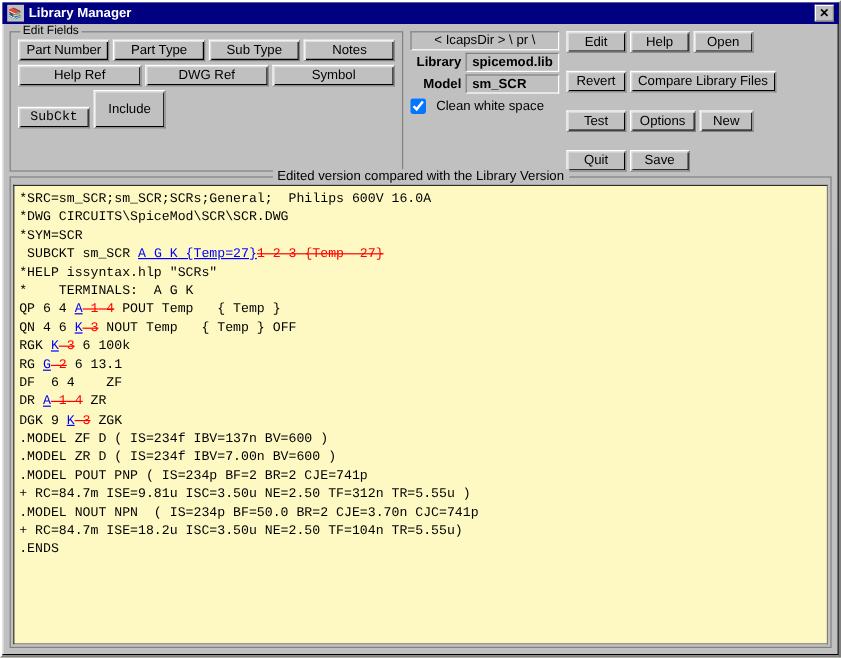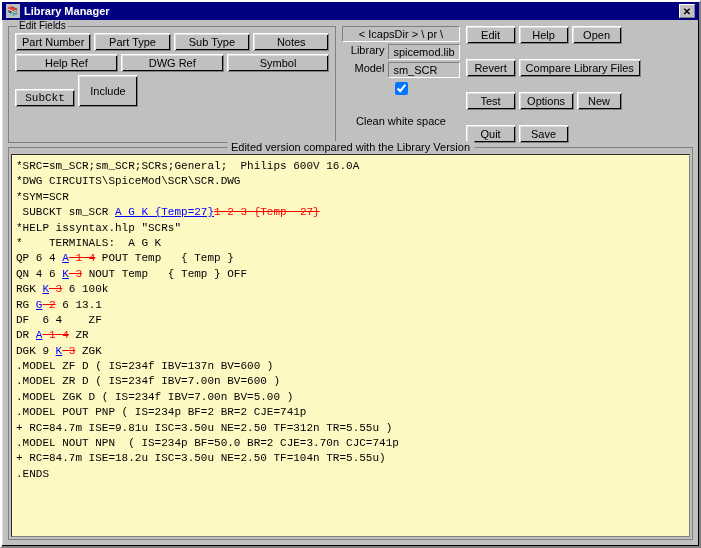"Library" .info-row { align-items: none -> center; font-weight: none -> bold }
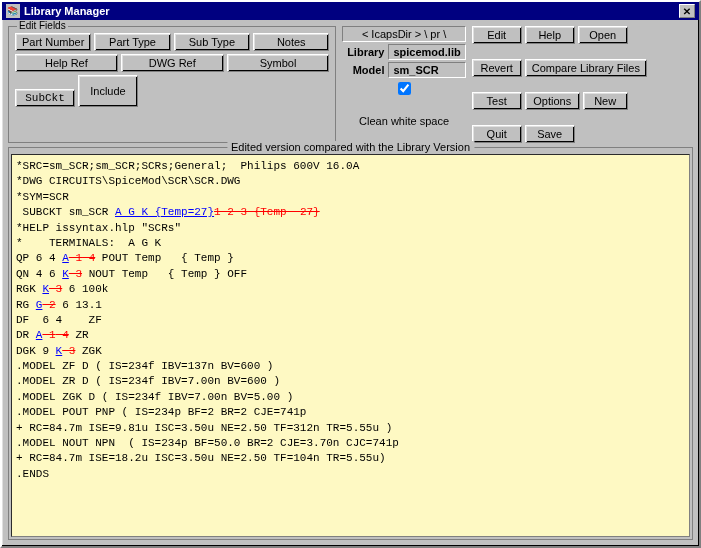"Clean white space" .checkbox-row { flex-direction: column -> none; gap: 20px -> 8px }
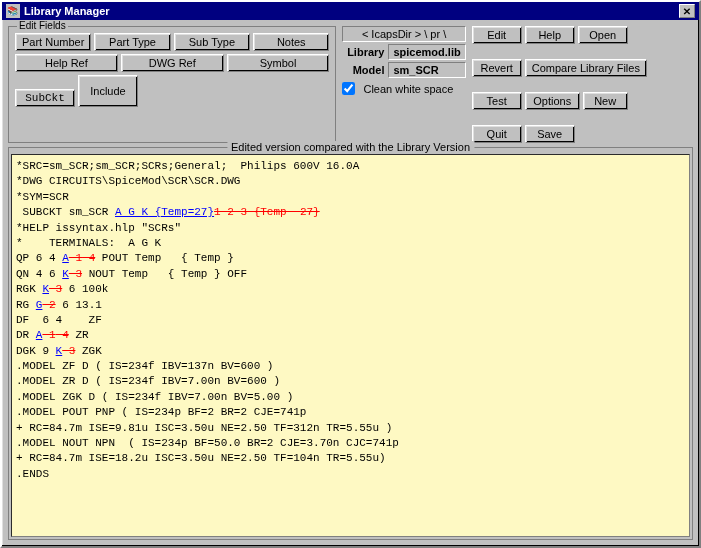".MODEL ZGK D ( IS=234f" span.editor-line { html: <span>.MODEL ZGK D ( IS=234f IBV=7.00n BV=5.00 )</span> -> none }
